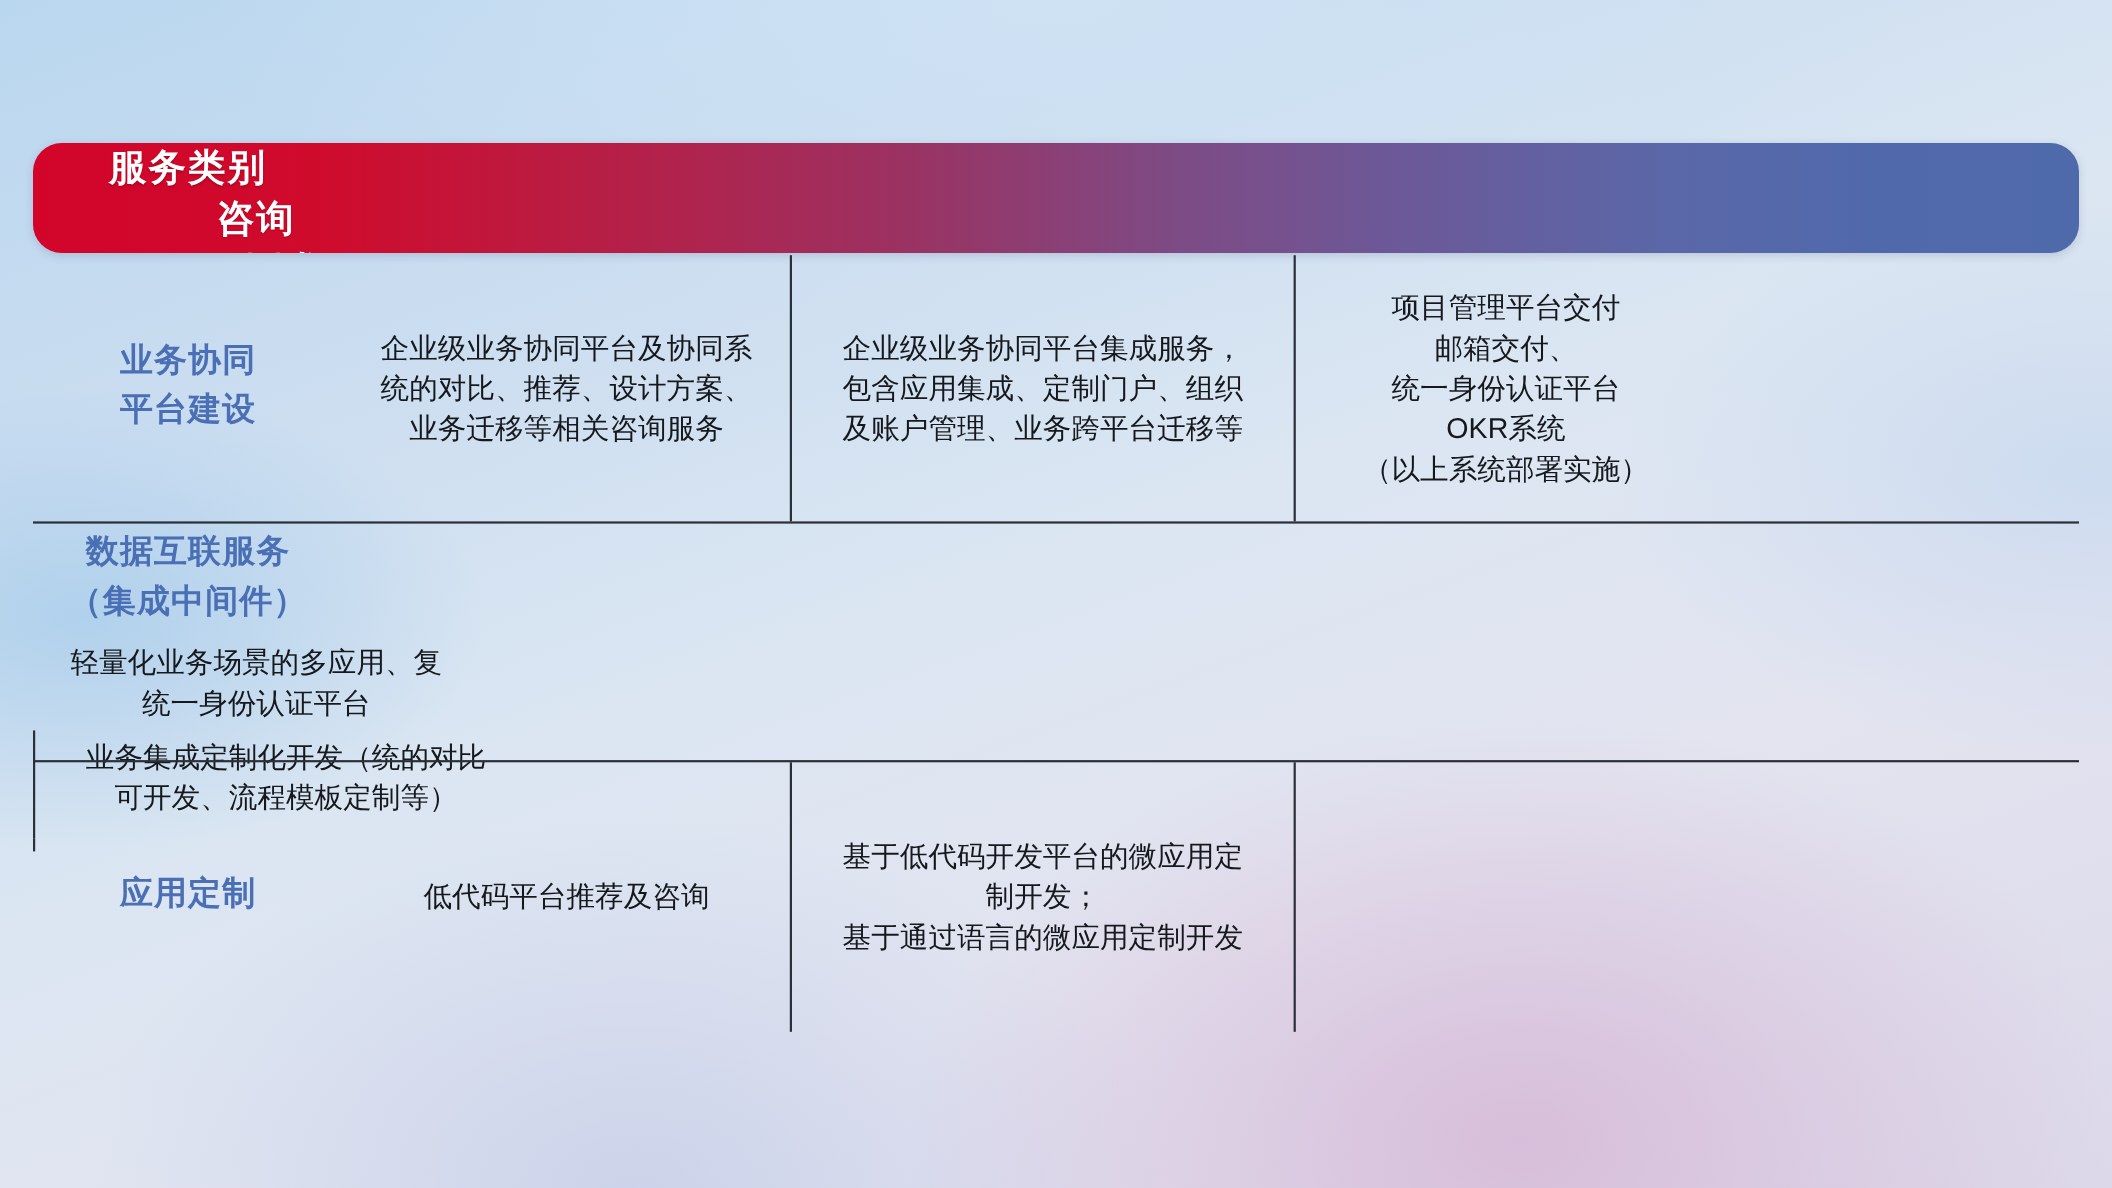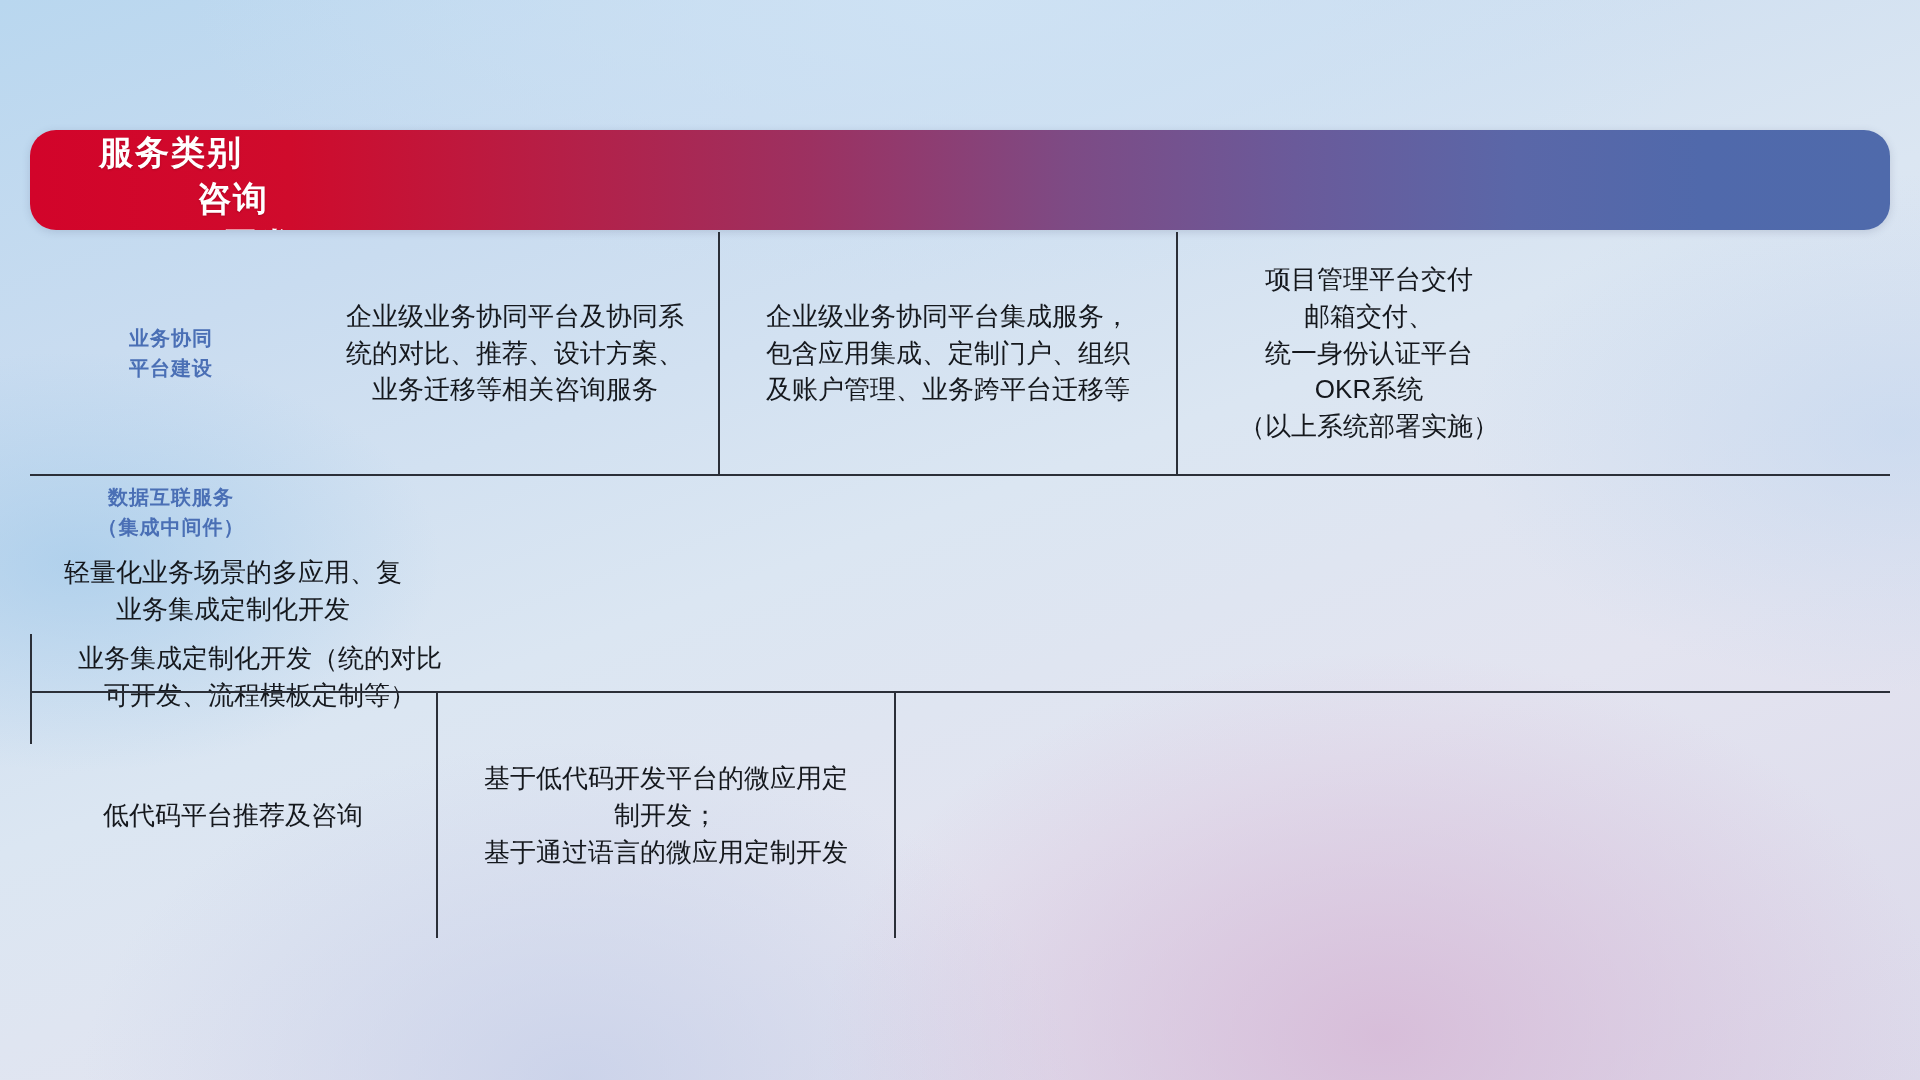"业务协同" .cell.catlabel { font-family: none -> Liberation Mono, monospace; font-size: 20px -> 30px }
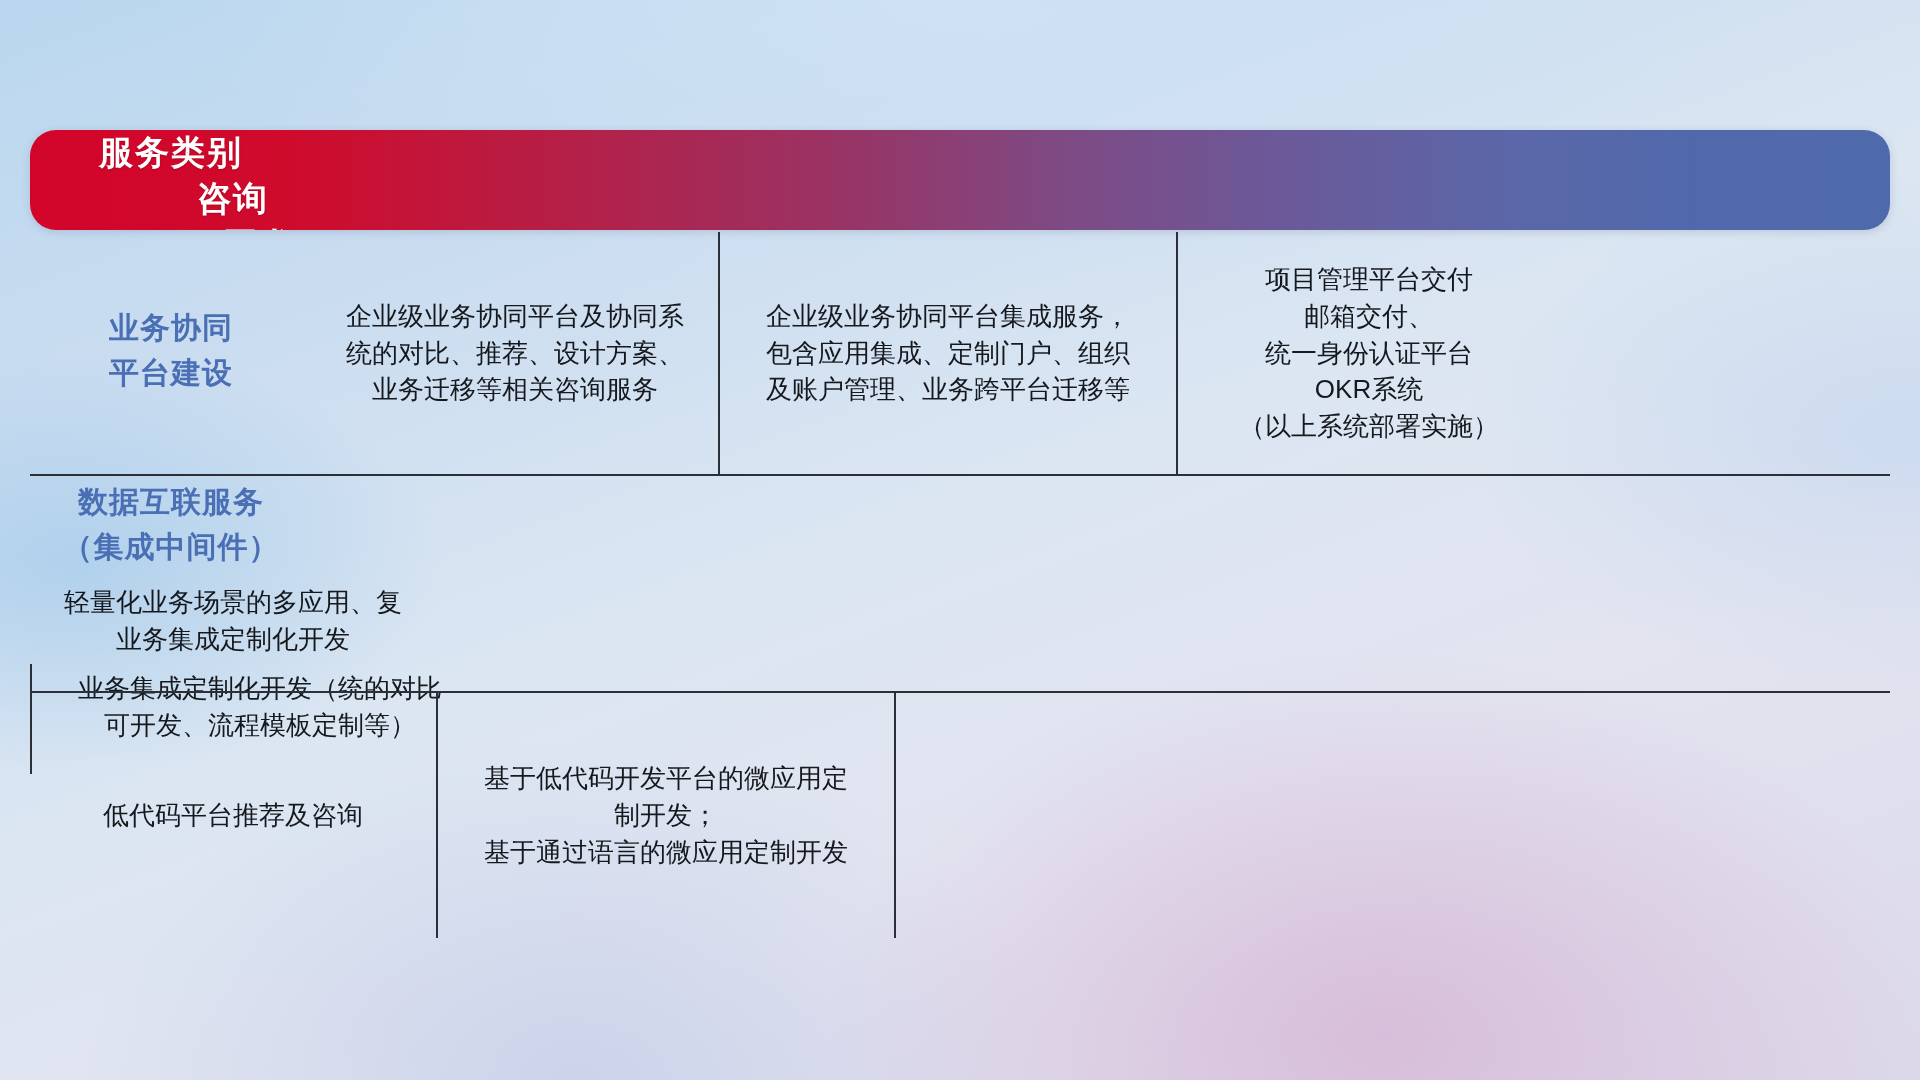"轻量化业务场景的多应用、复" div.cell { text: 业务集成定制化开发 -> 统一身份认证平台 }
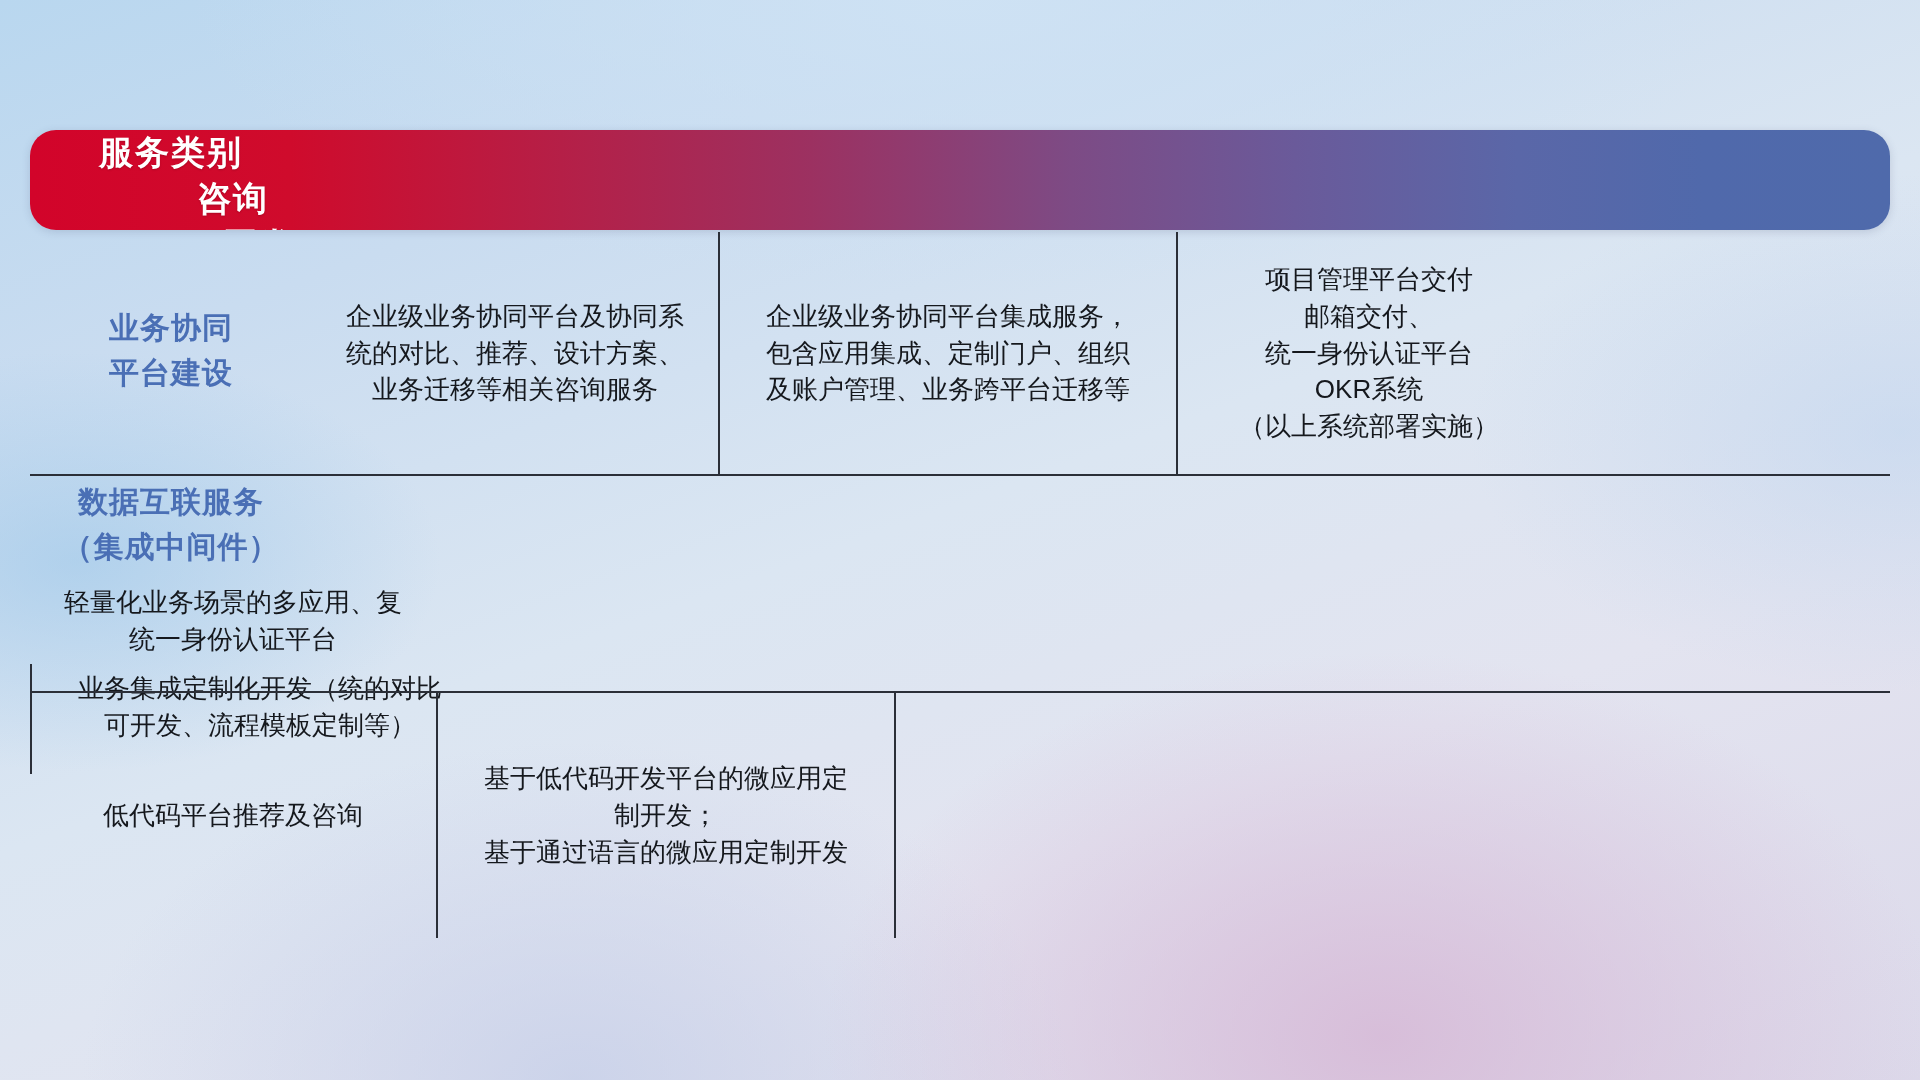"应用定制" div.cell { html: none -> <div>应用定制</div> }
